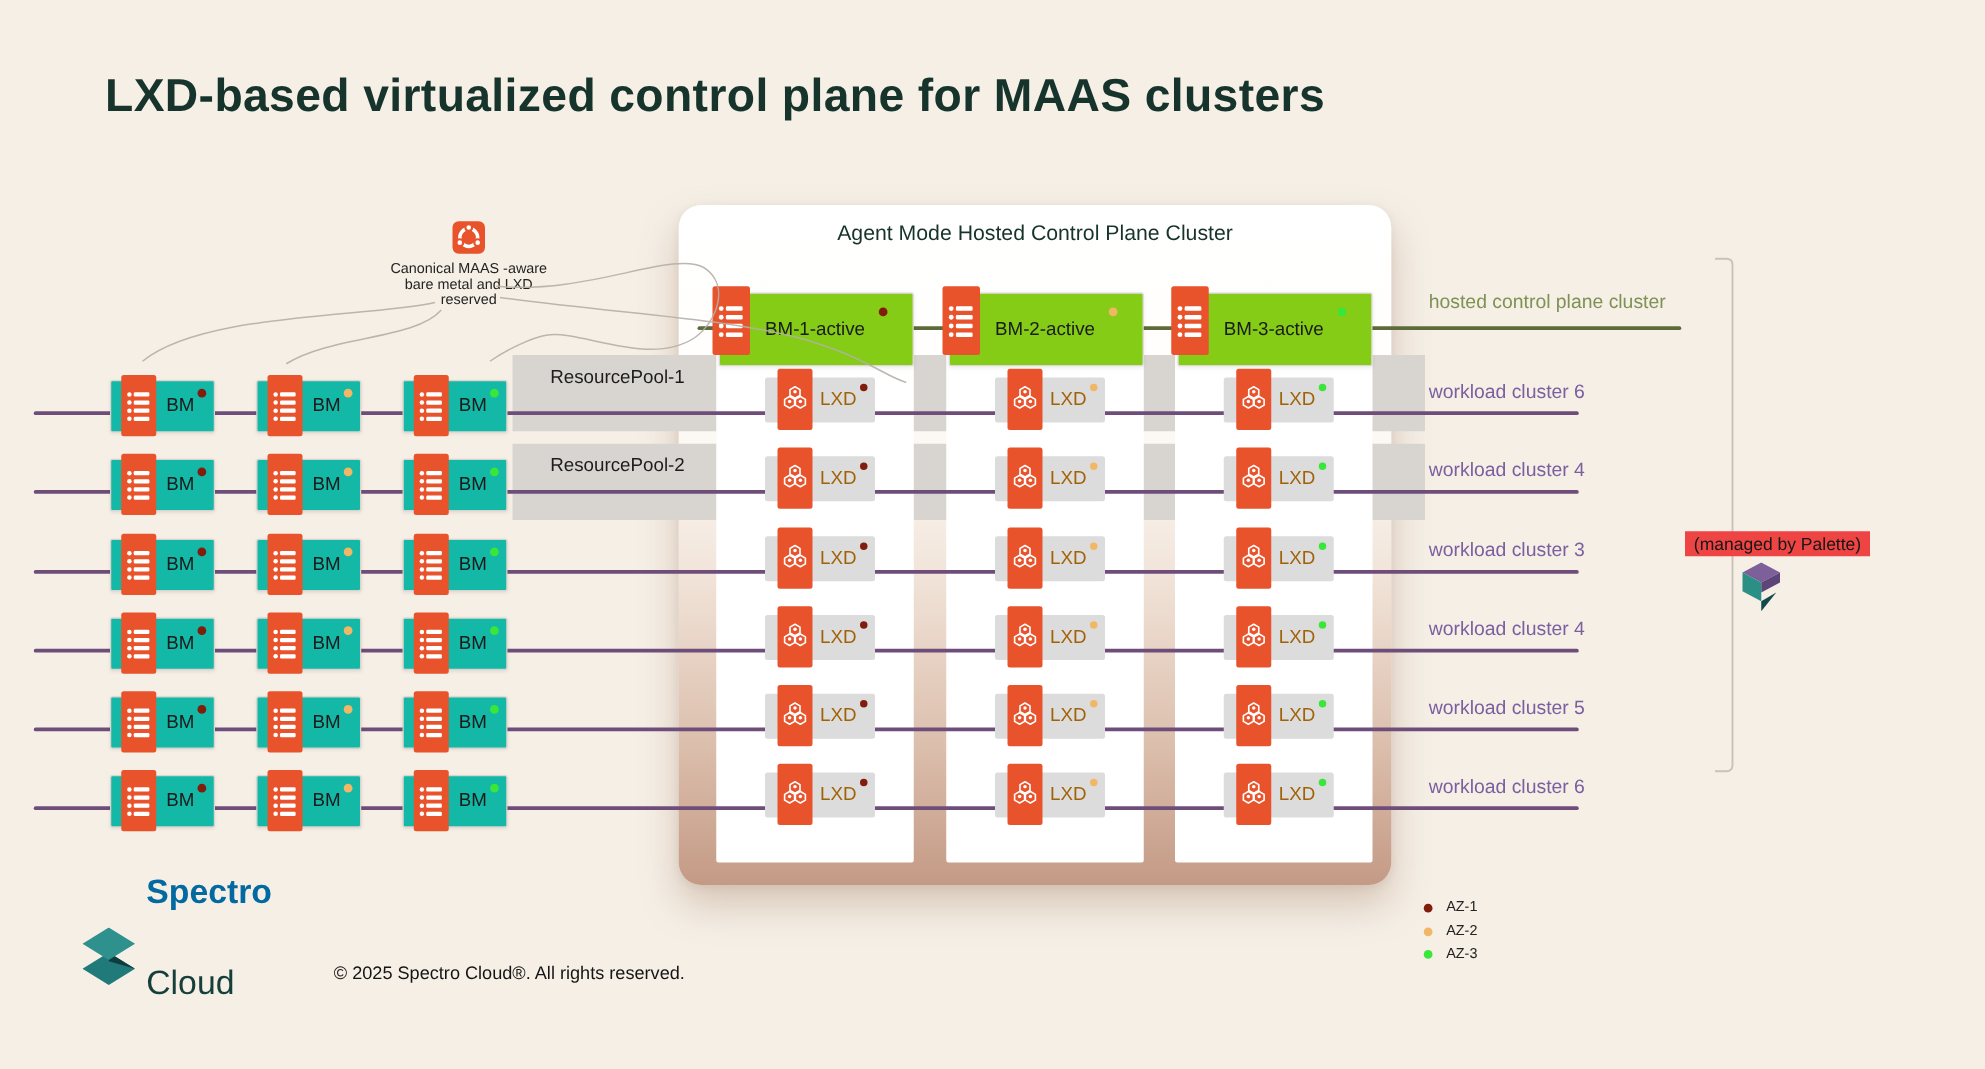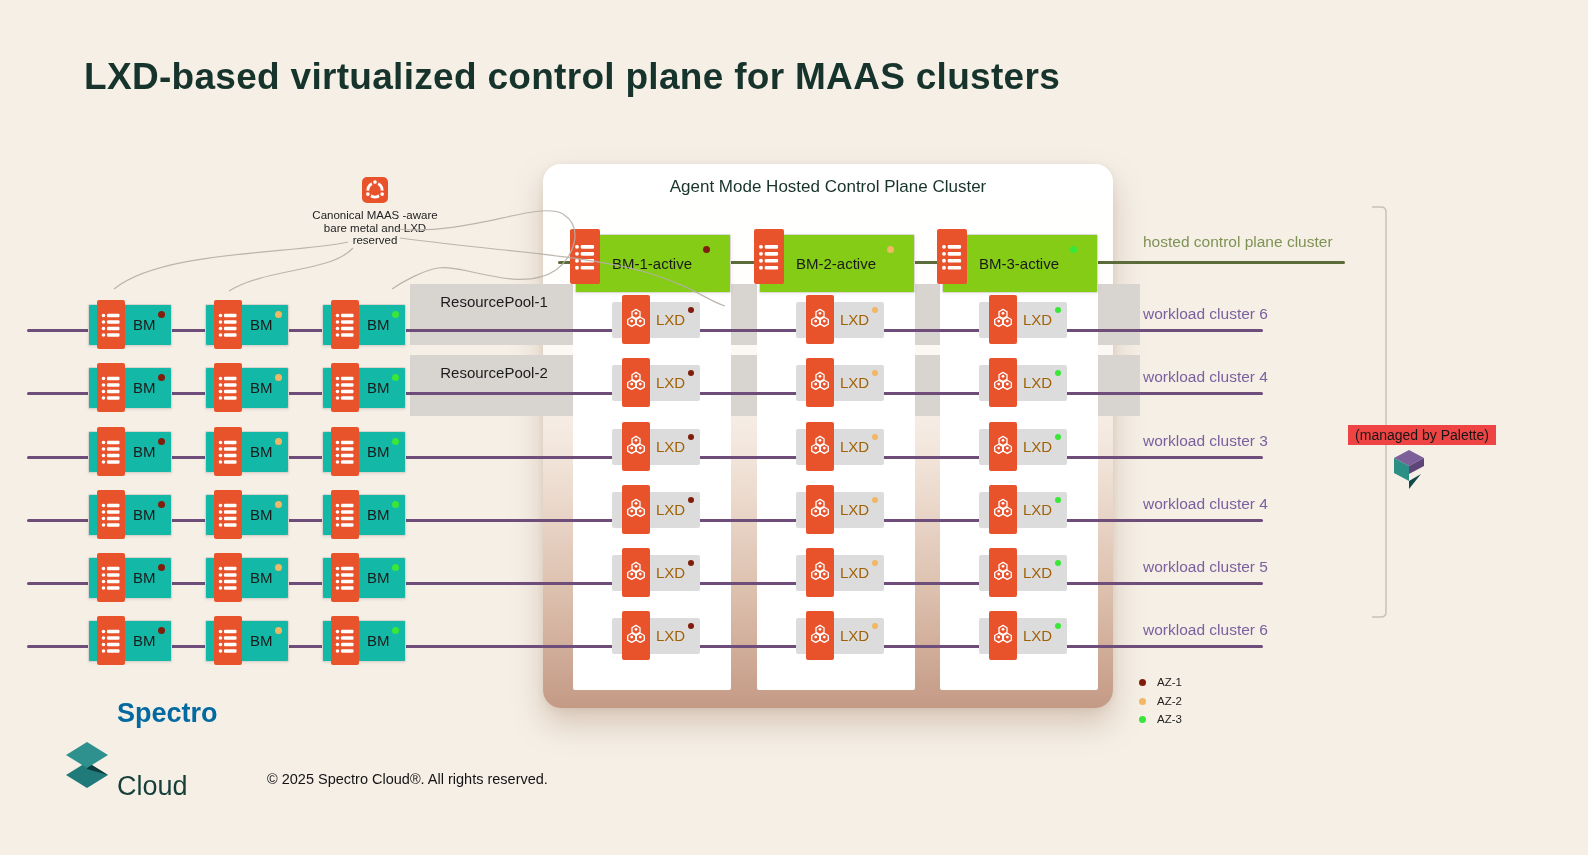"AZ-1" .lg { margin-top: none -> 44px }
